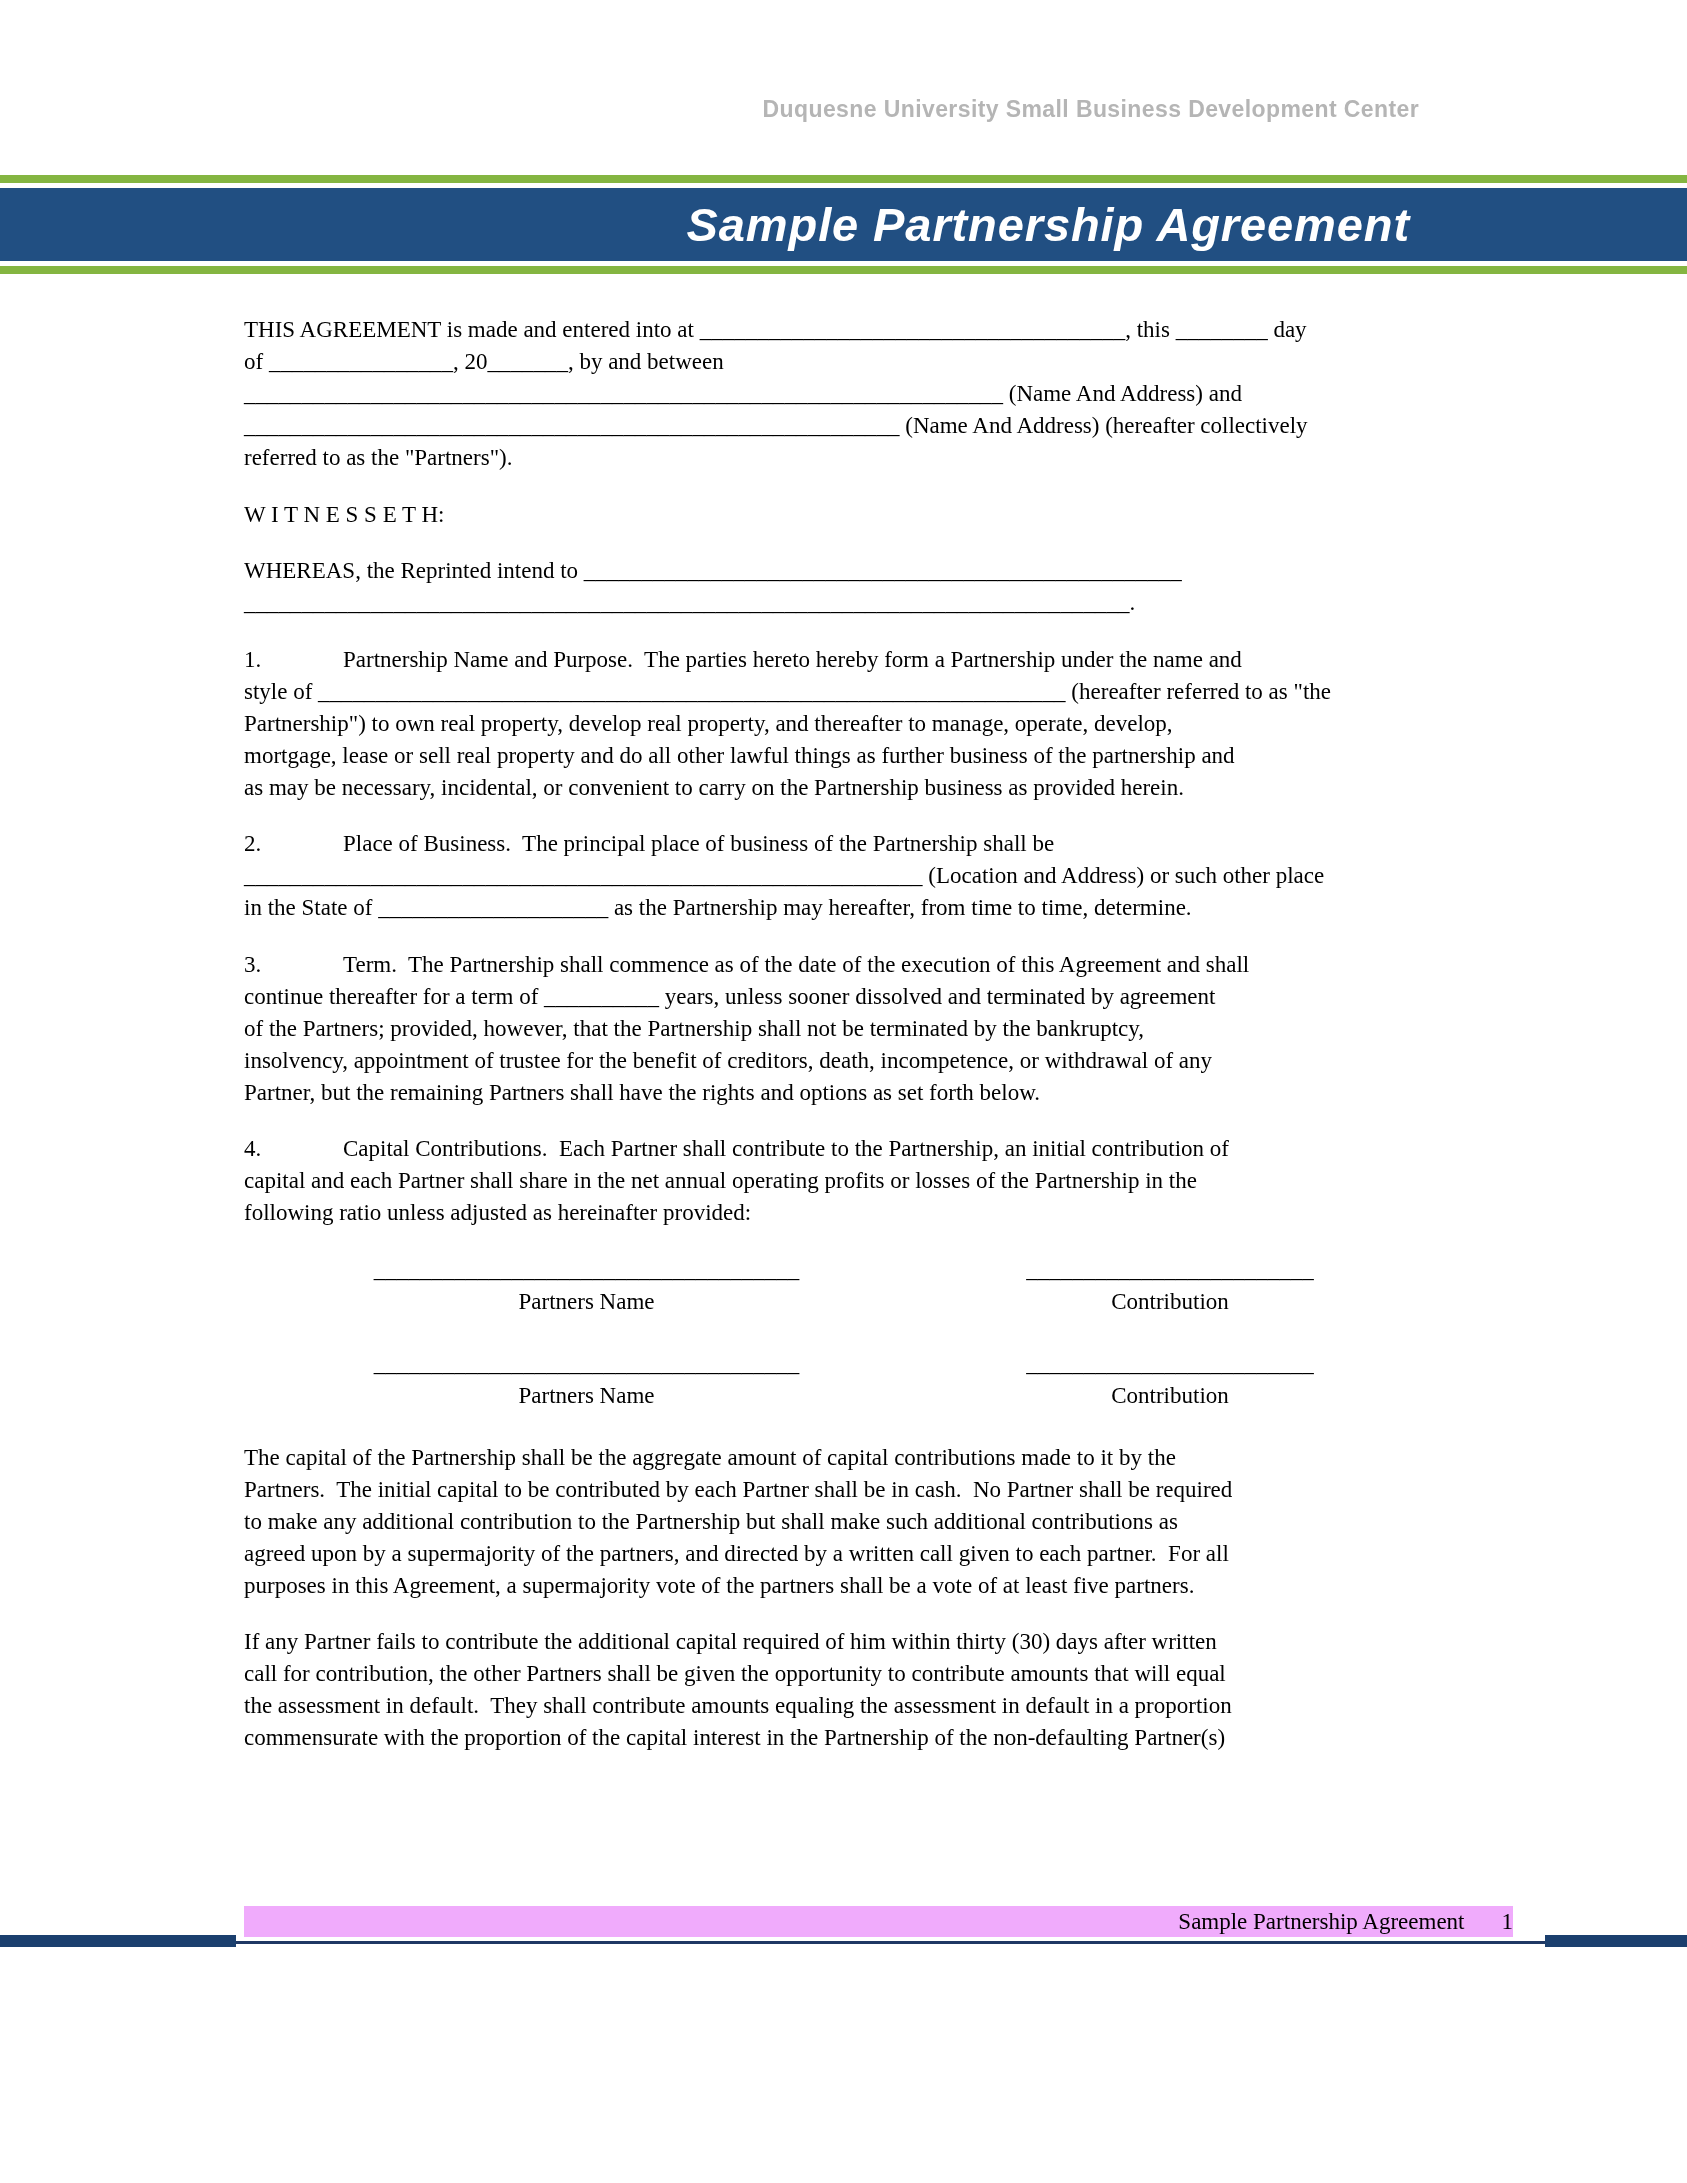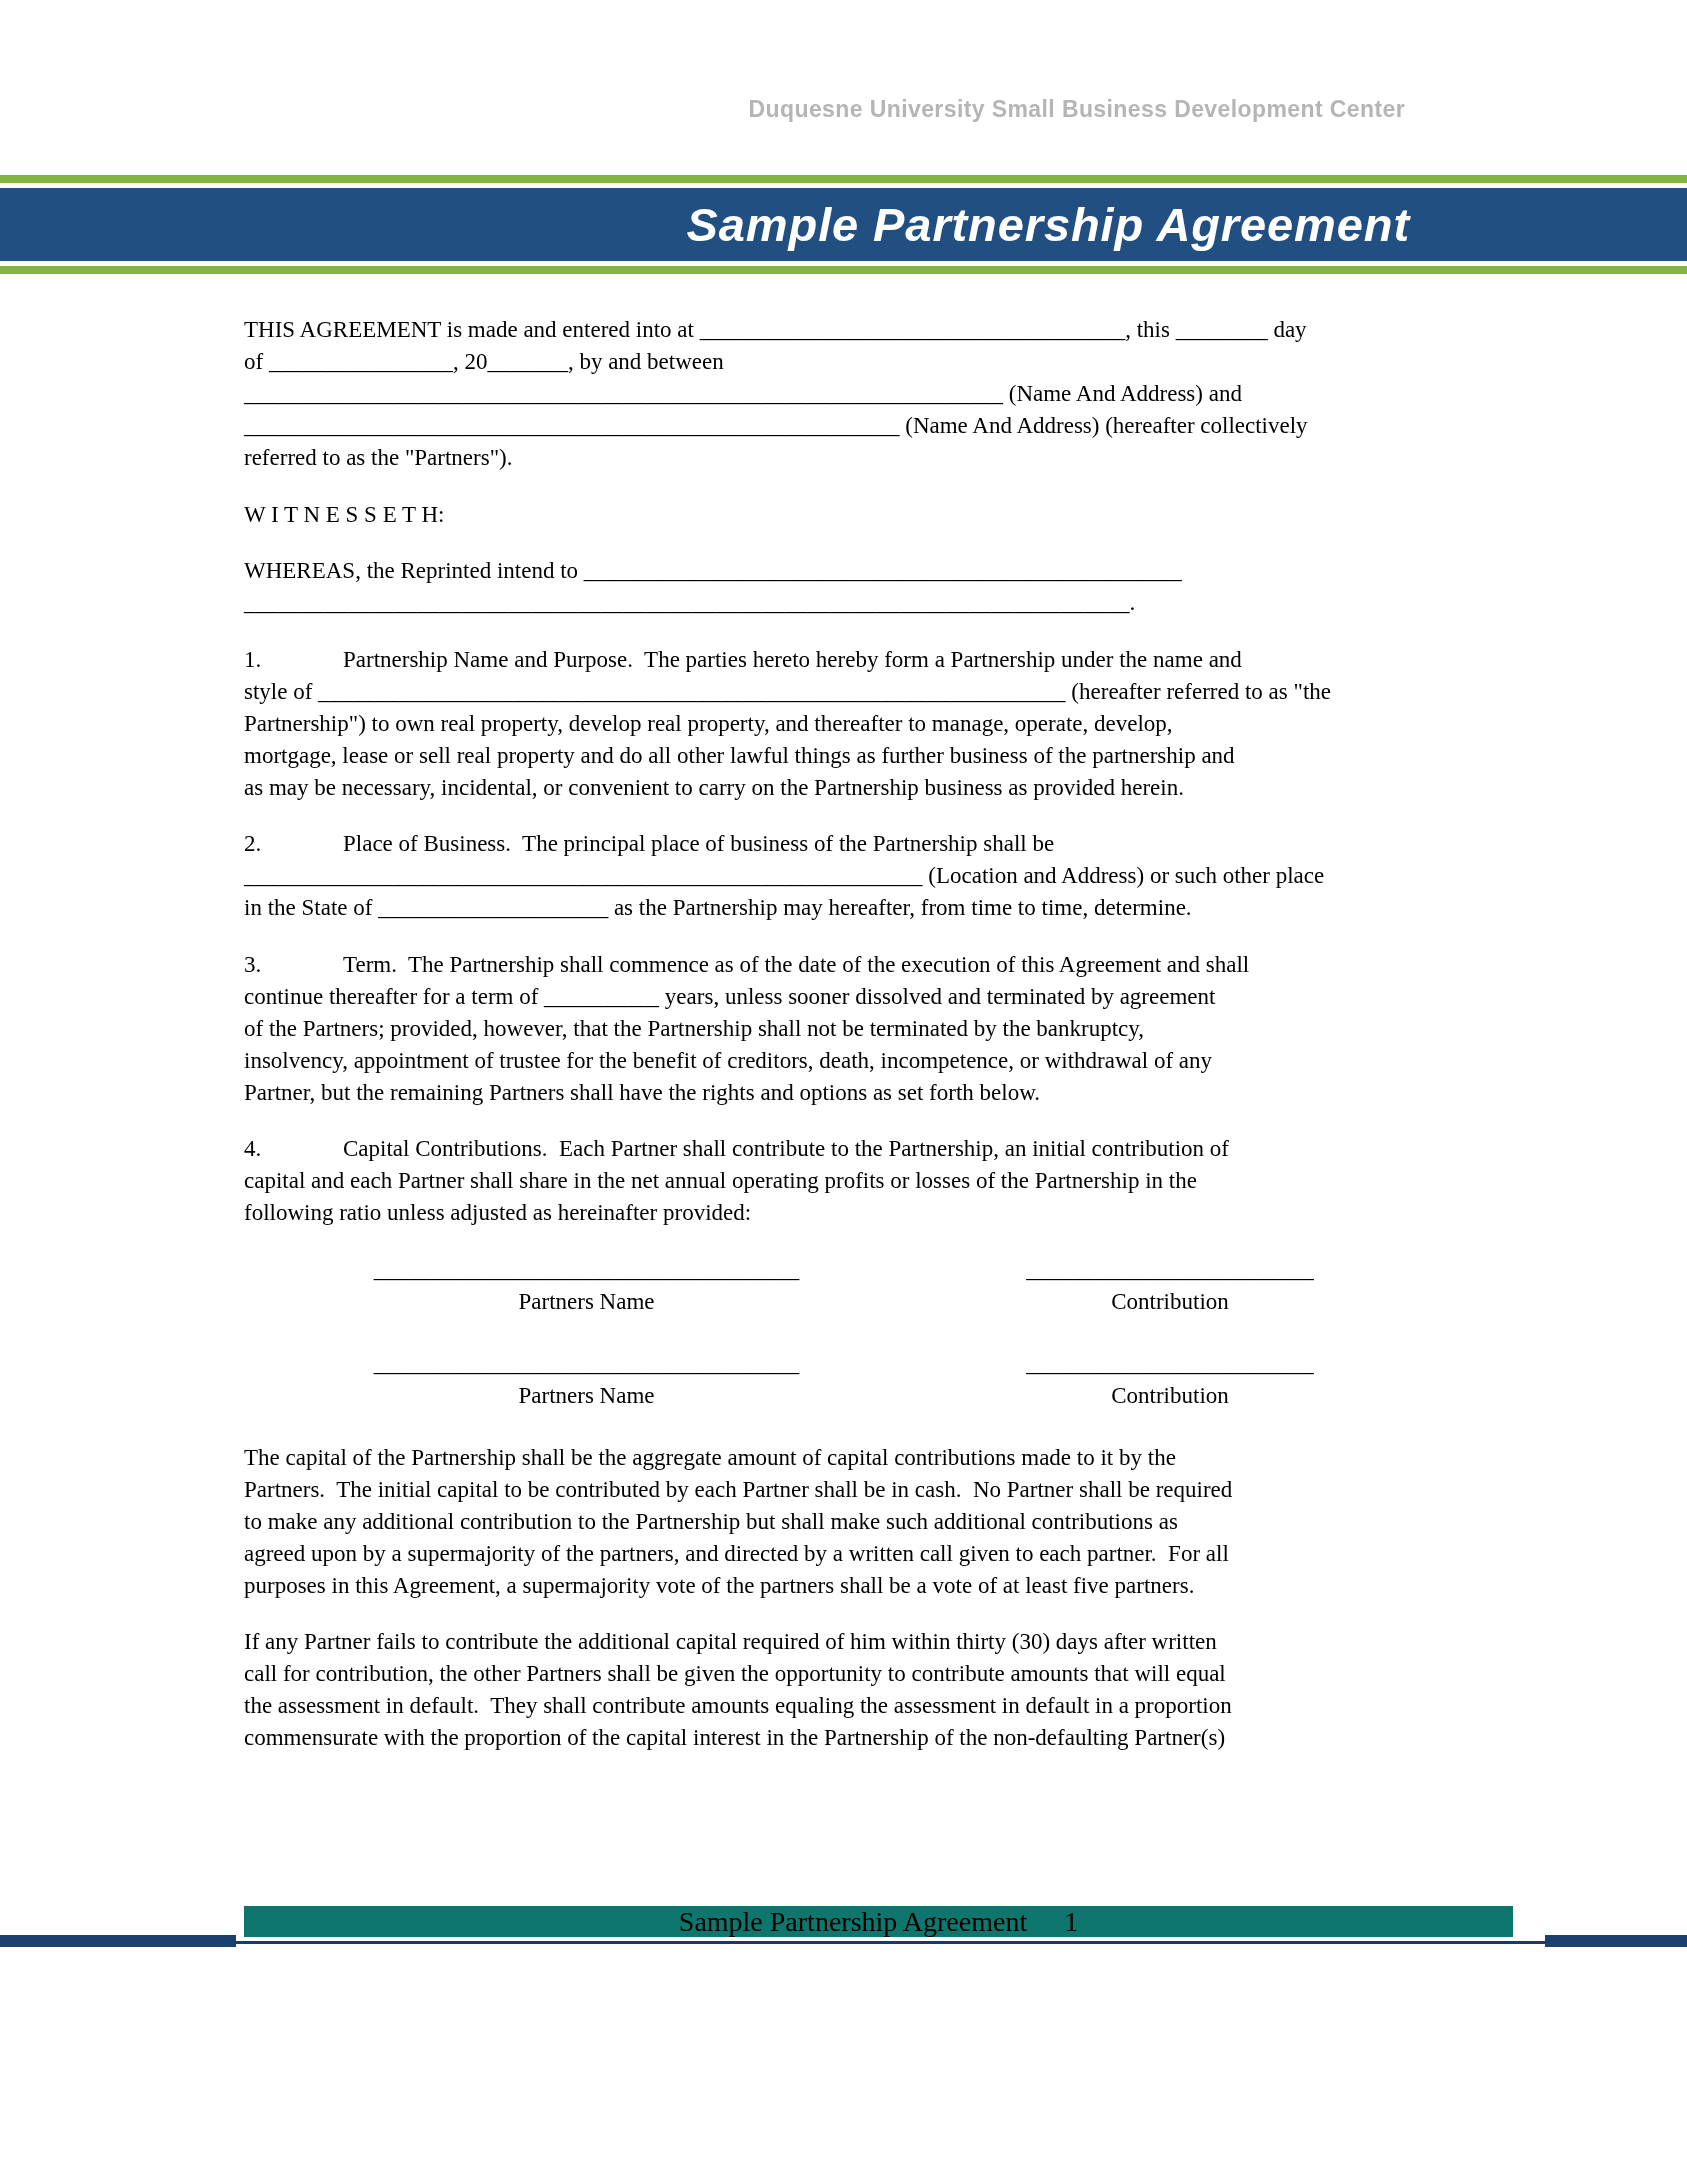"Duquesne University Small Business" .doc-header { left: 238px -> 252px }
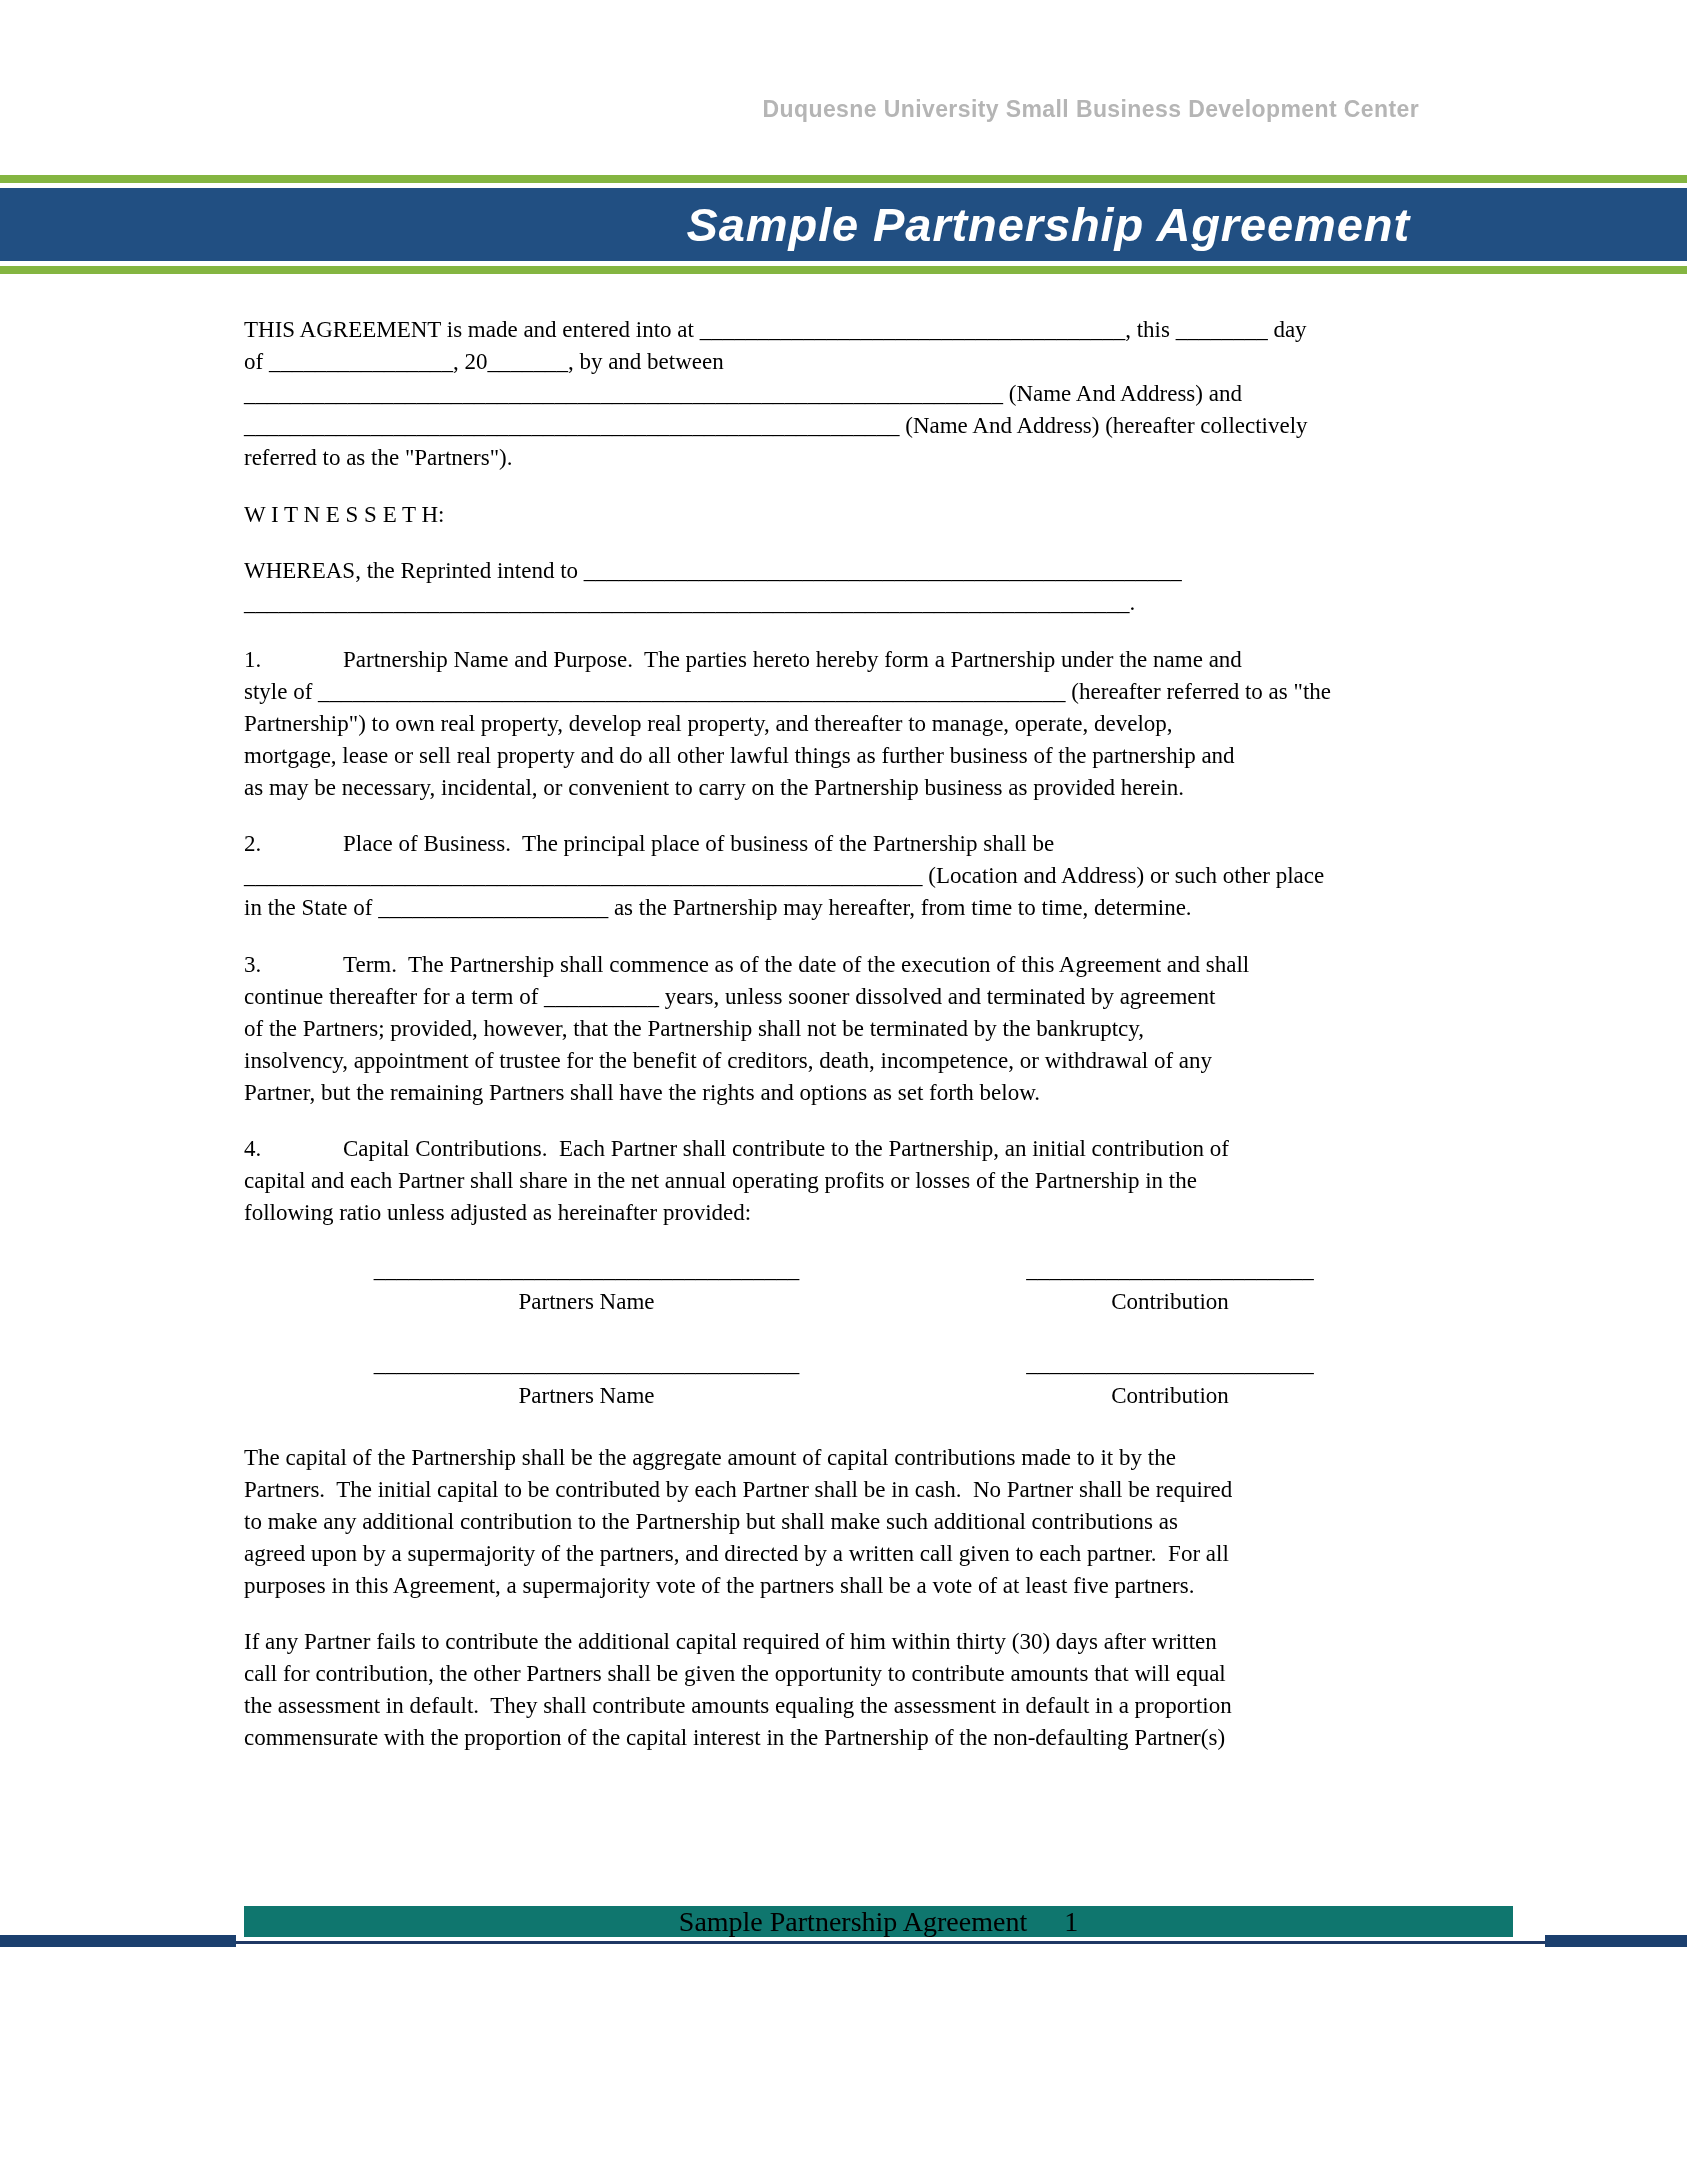"Sample Partnership Agreement 1" .footer-text { background: #0f766e -> #f0abfc; font-size: 28px -> 23px; text-align: center -> right }
